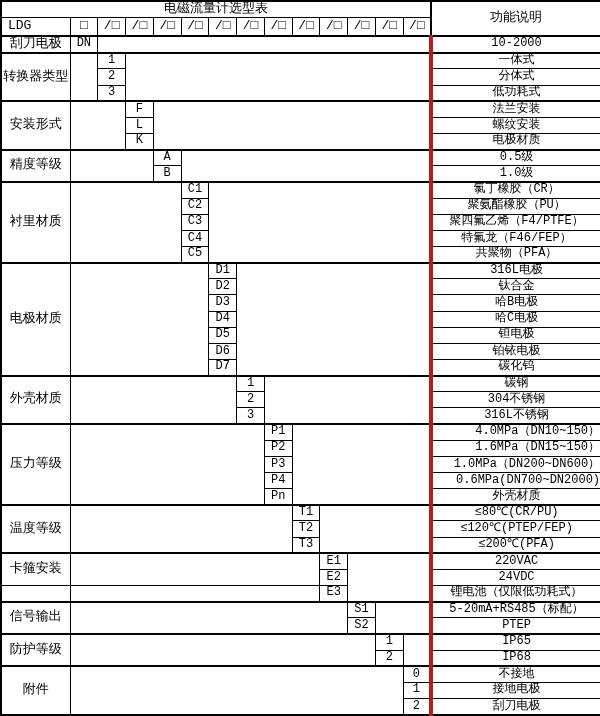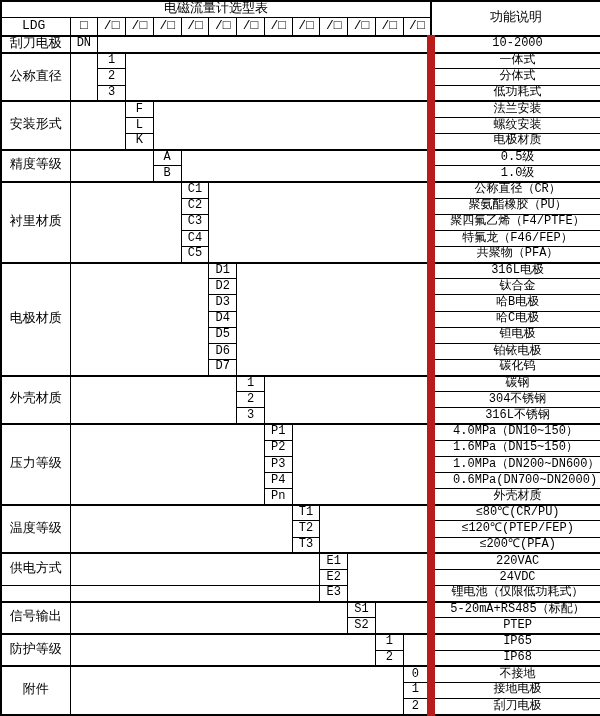"LDG" td.lbl-left { padding-left: 20px -> 6px }
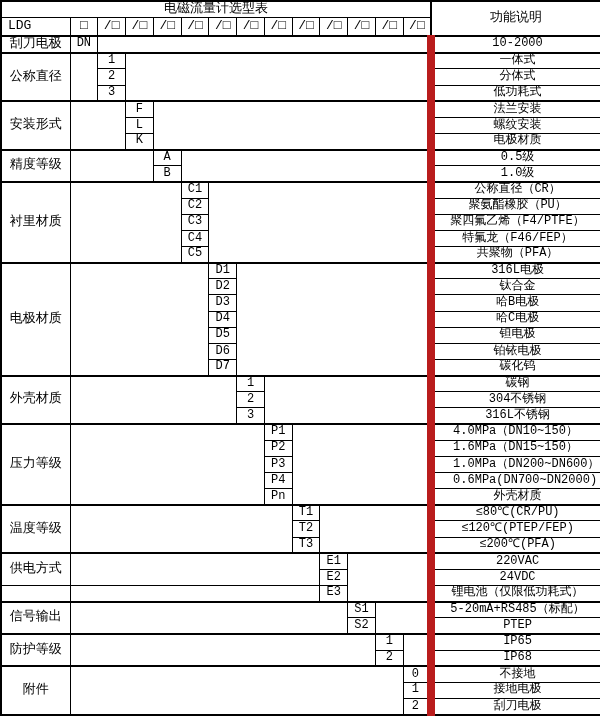"10-2000" td.desc { border-left: 8px solid #b91c1c -> 4px solid #b91c1c }
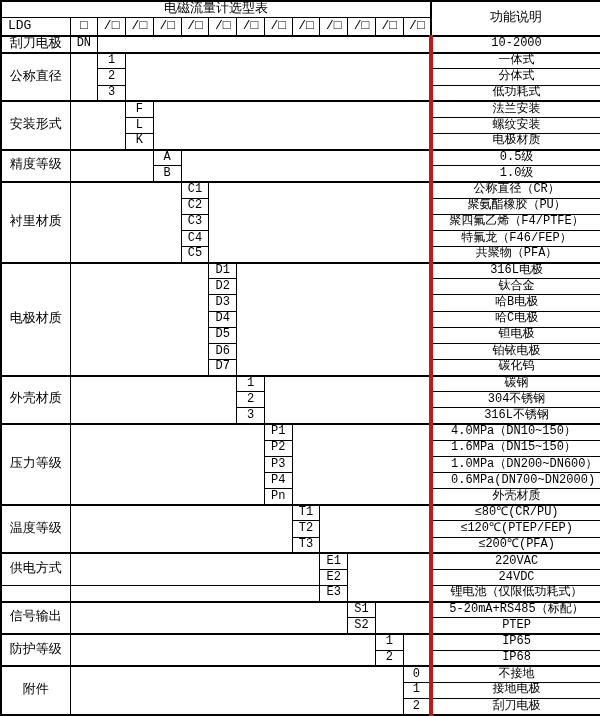"公称直径" td.lbl { text: 公称直径 -> 转换器类型 }
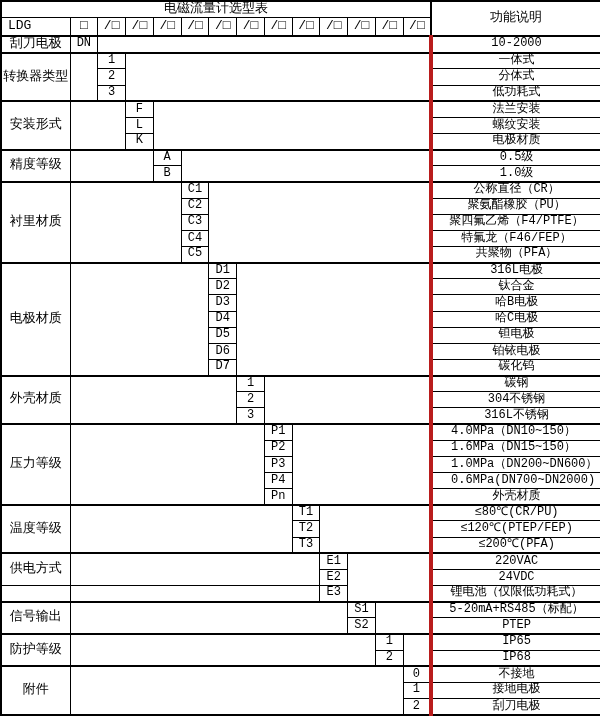"公称直径（CR）" td.desc { text: 公称直径 -> 氯丁橡胶 }
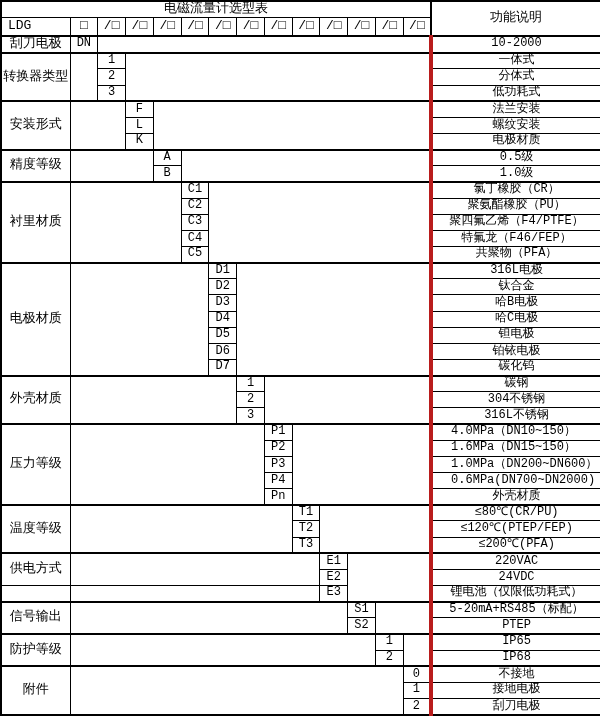"4.0MPa（DN10~150）" td.left { text-align: left -> right }
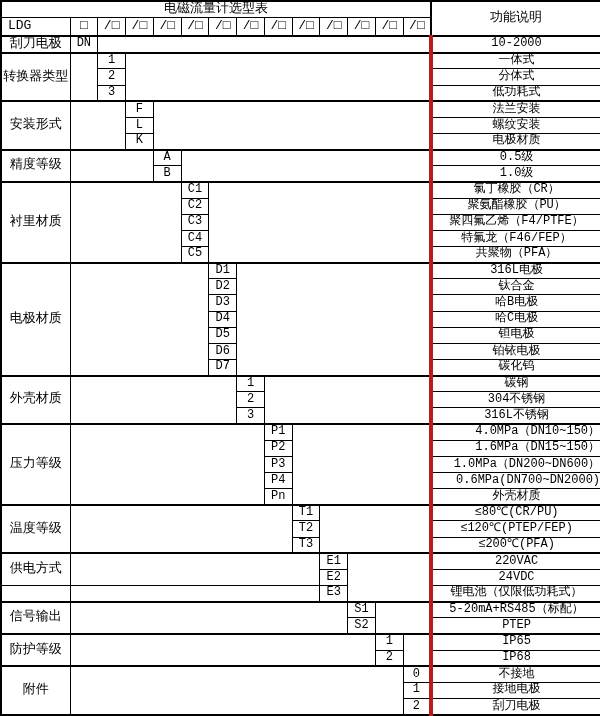"供电方式" td.lbl { text: 供电方式 -> 卡箍安装 }
